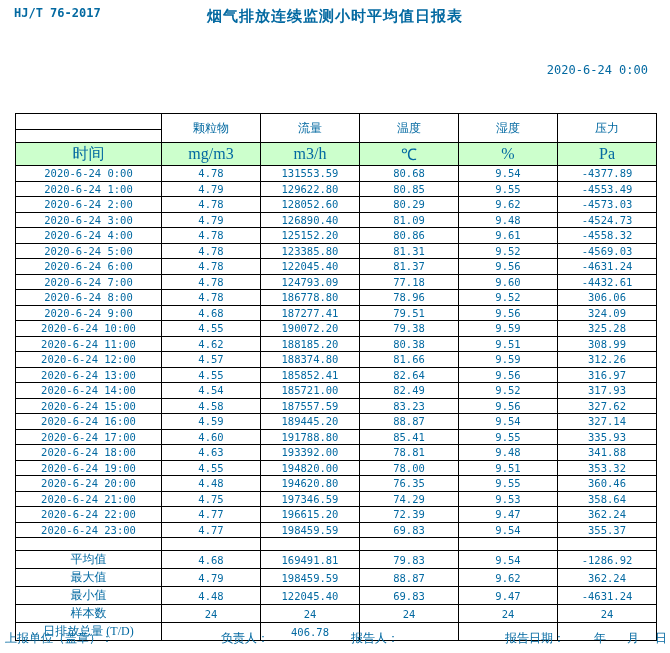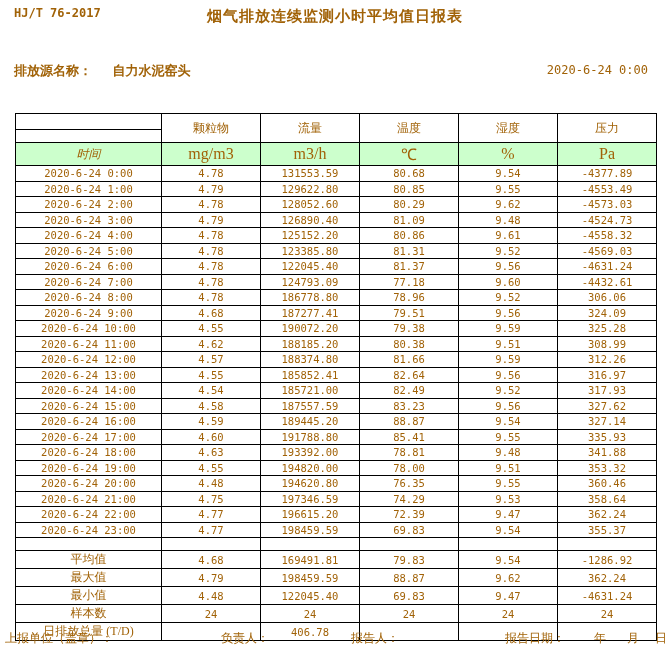"HJ/T 76-2017" .page { color: #a16207 -> #0369a1 }
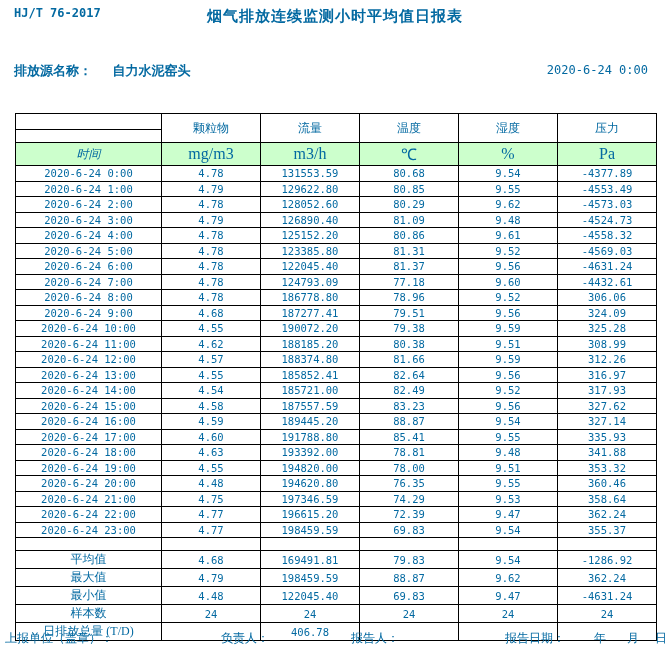"排放源名称： 自力水泥窑头" div.source { html: <div> <span>排放源名称：</span> <span>自力水泥窑头</span> </div> -> none }
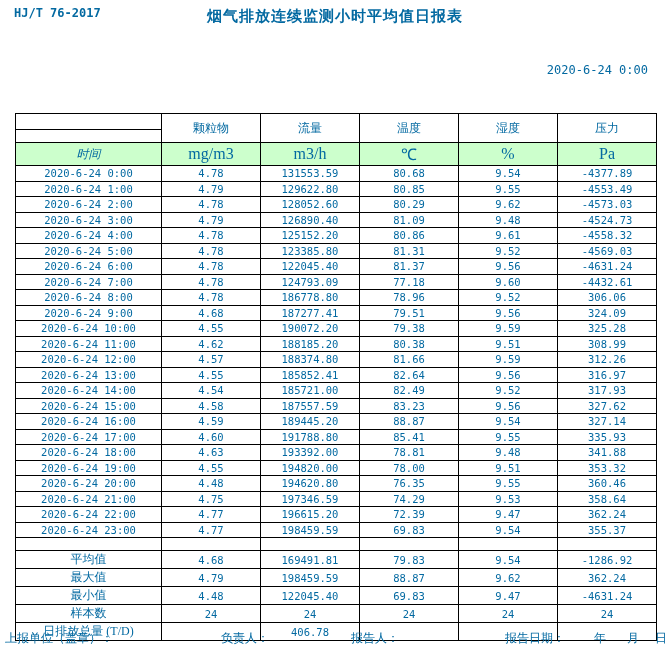"时间" tr.units td.c-timehead { font-size: 12px -> 16px; font-style: italic -> none }
